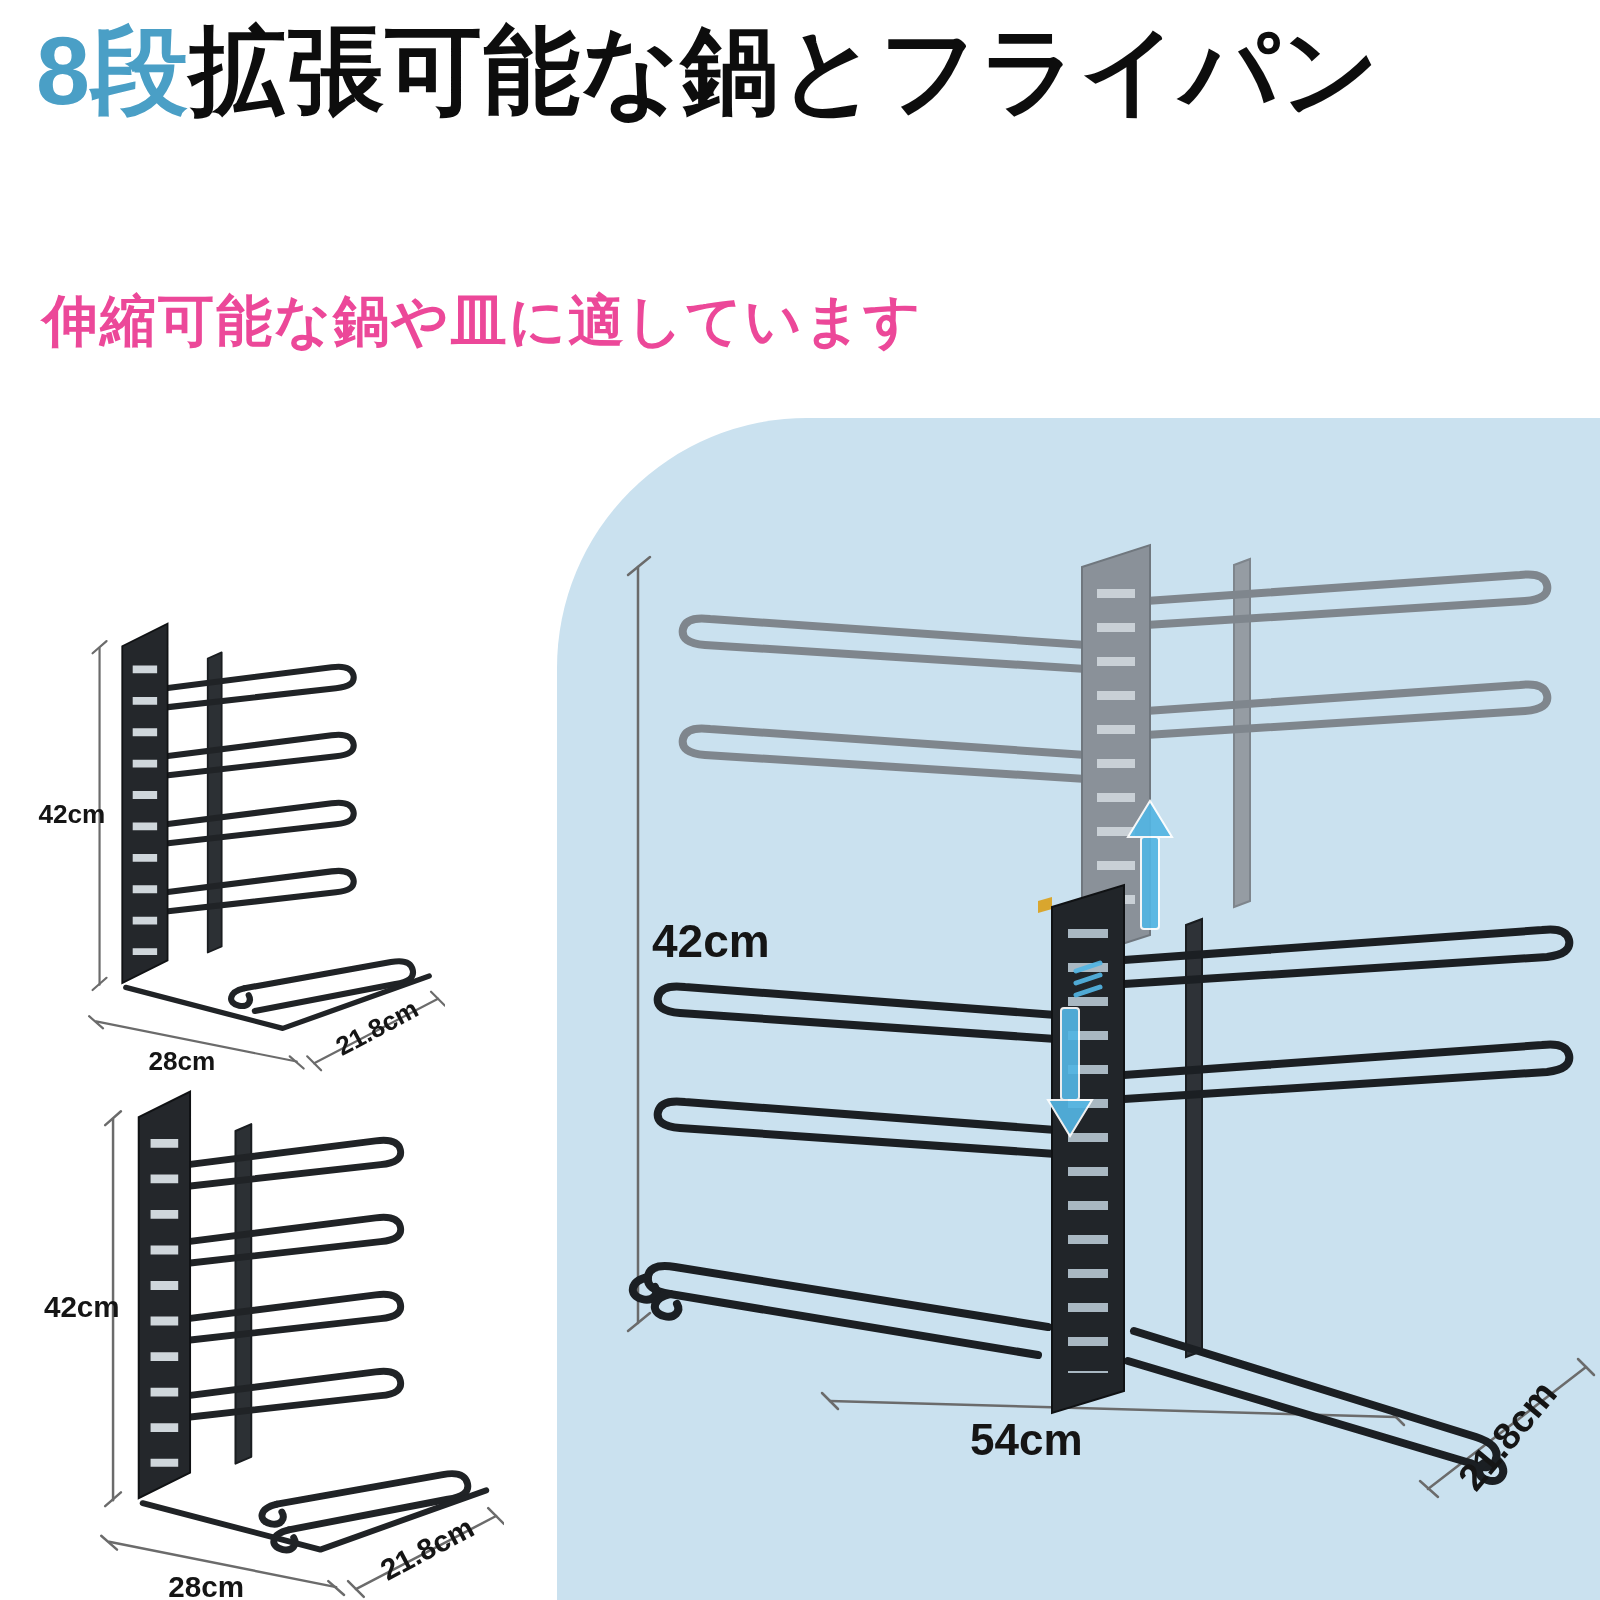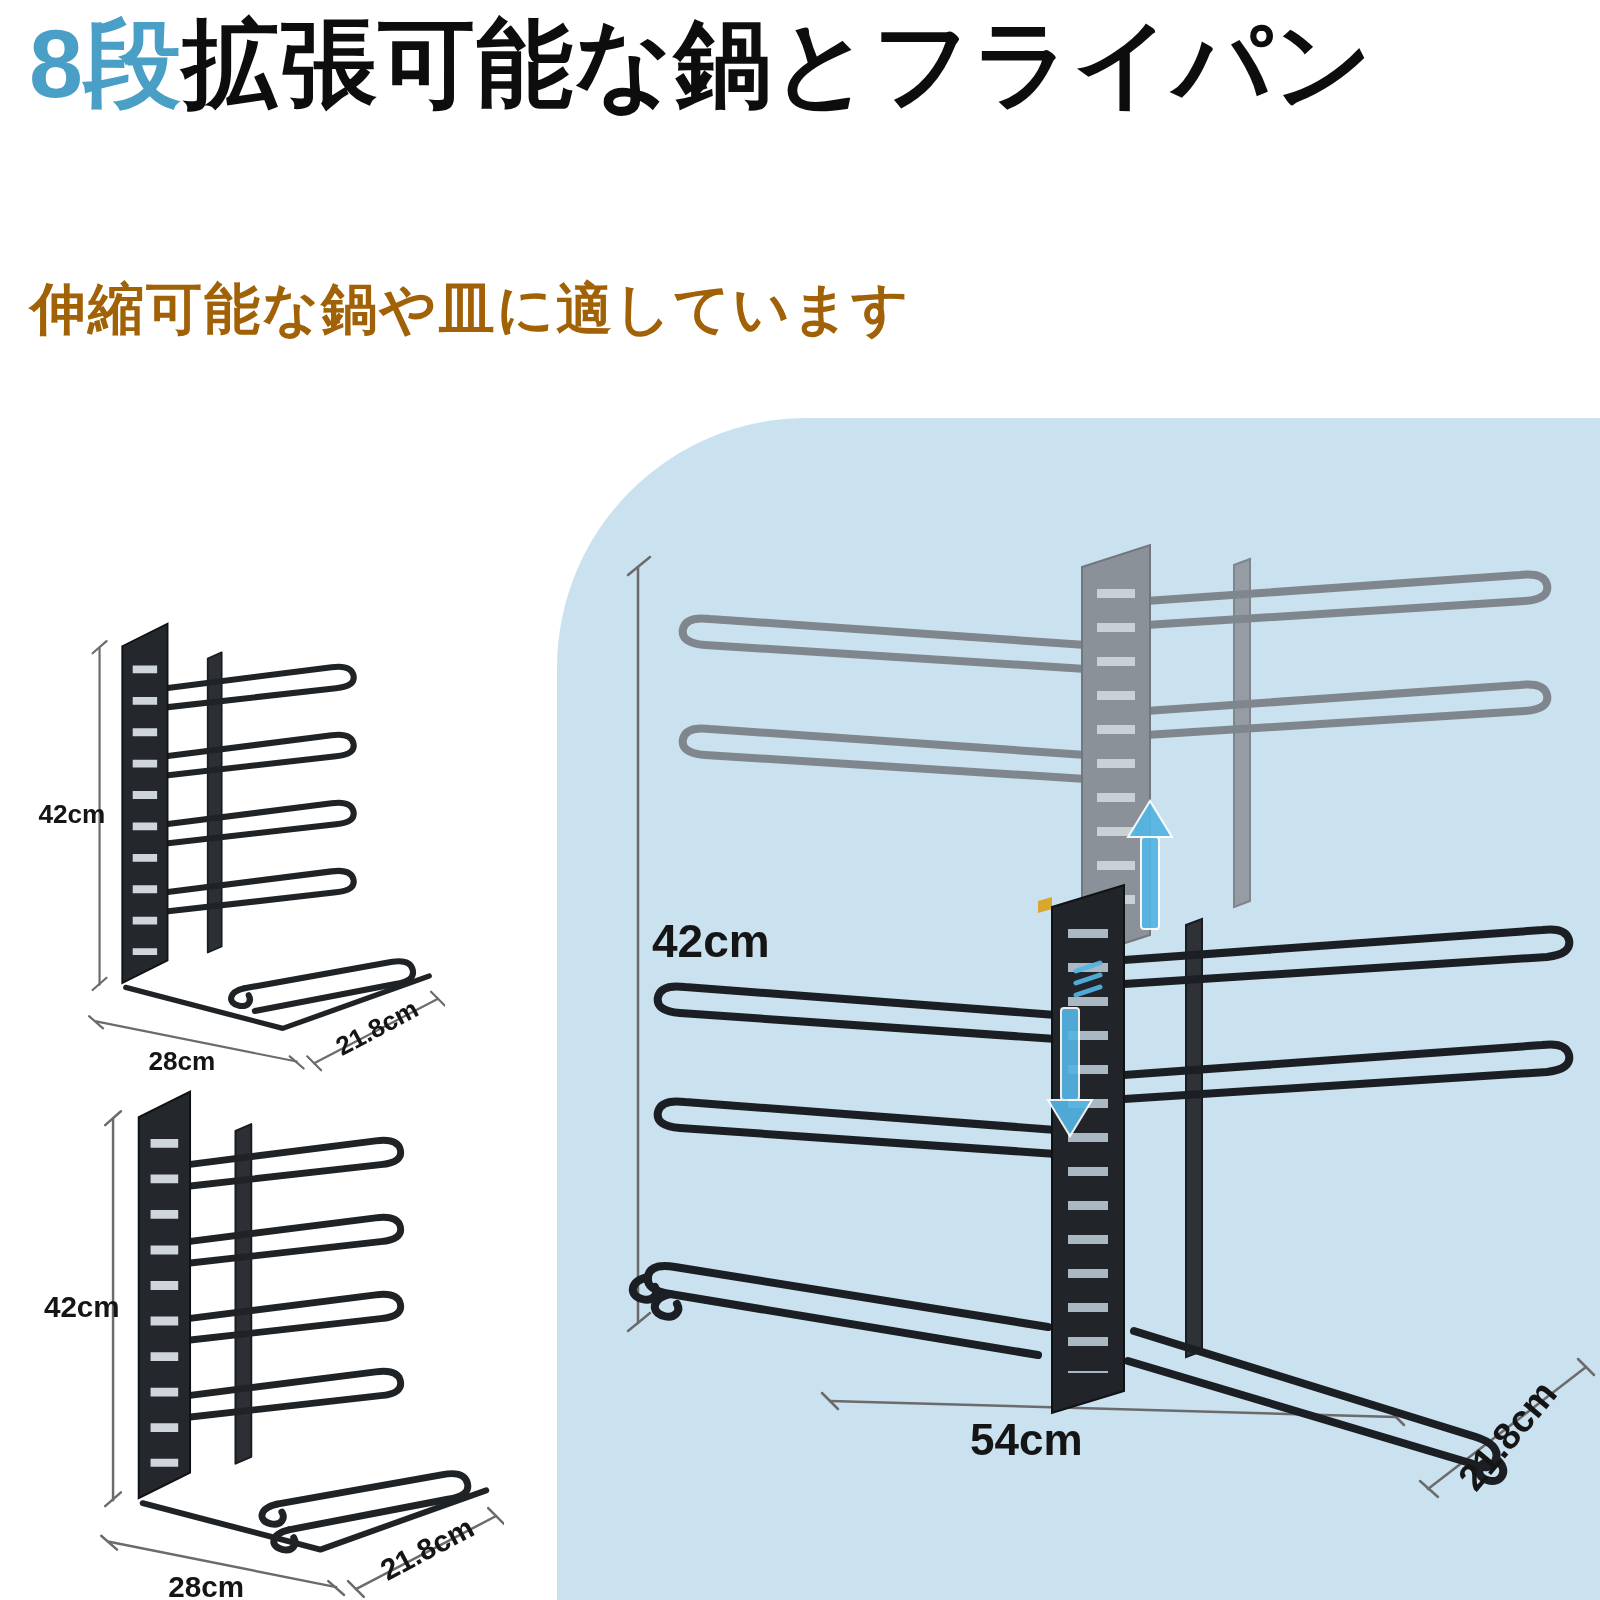"8段拡張可能な鍋とフライパン" .title { margin: 1px -> 8px }
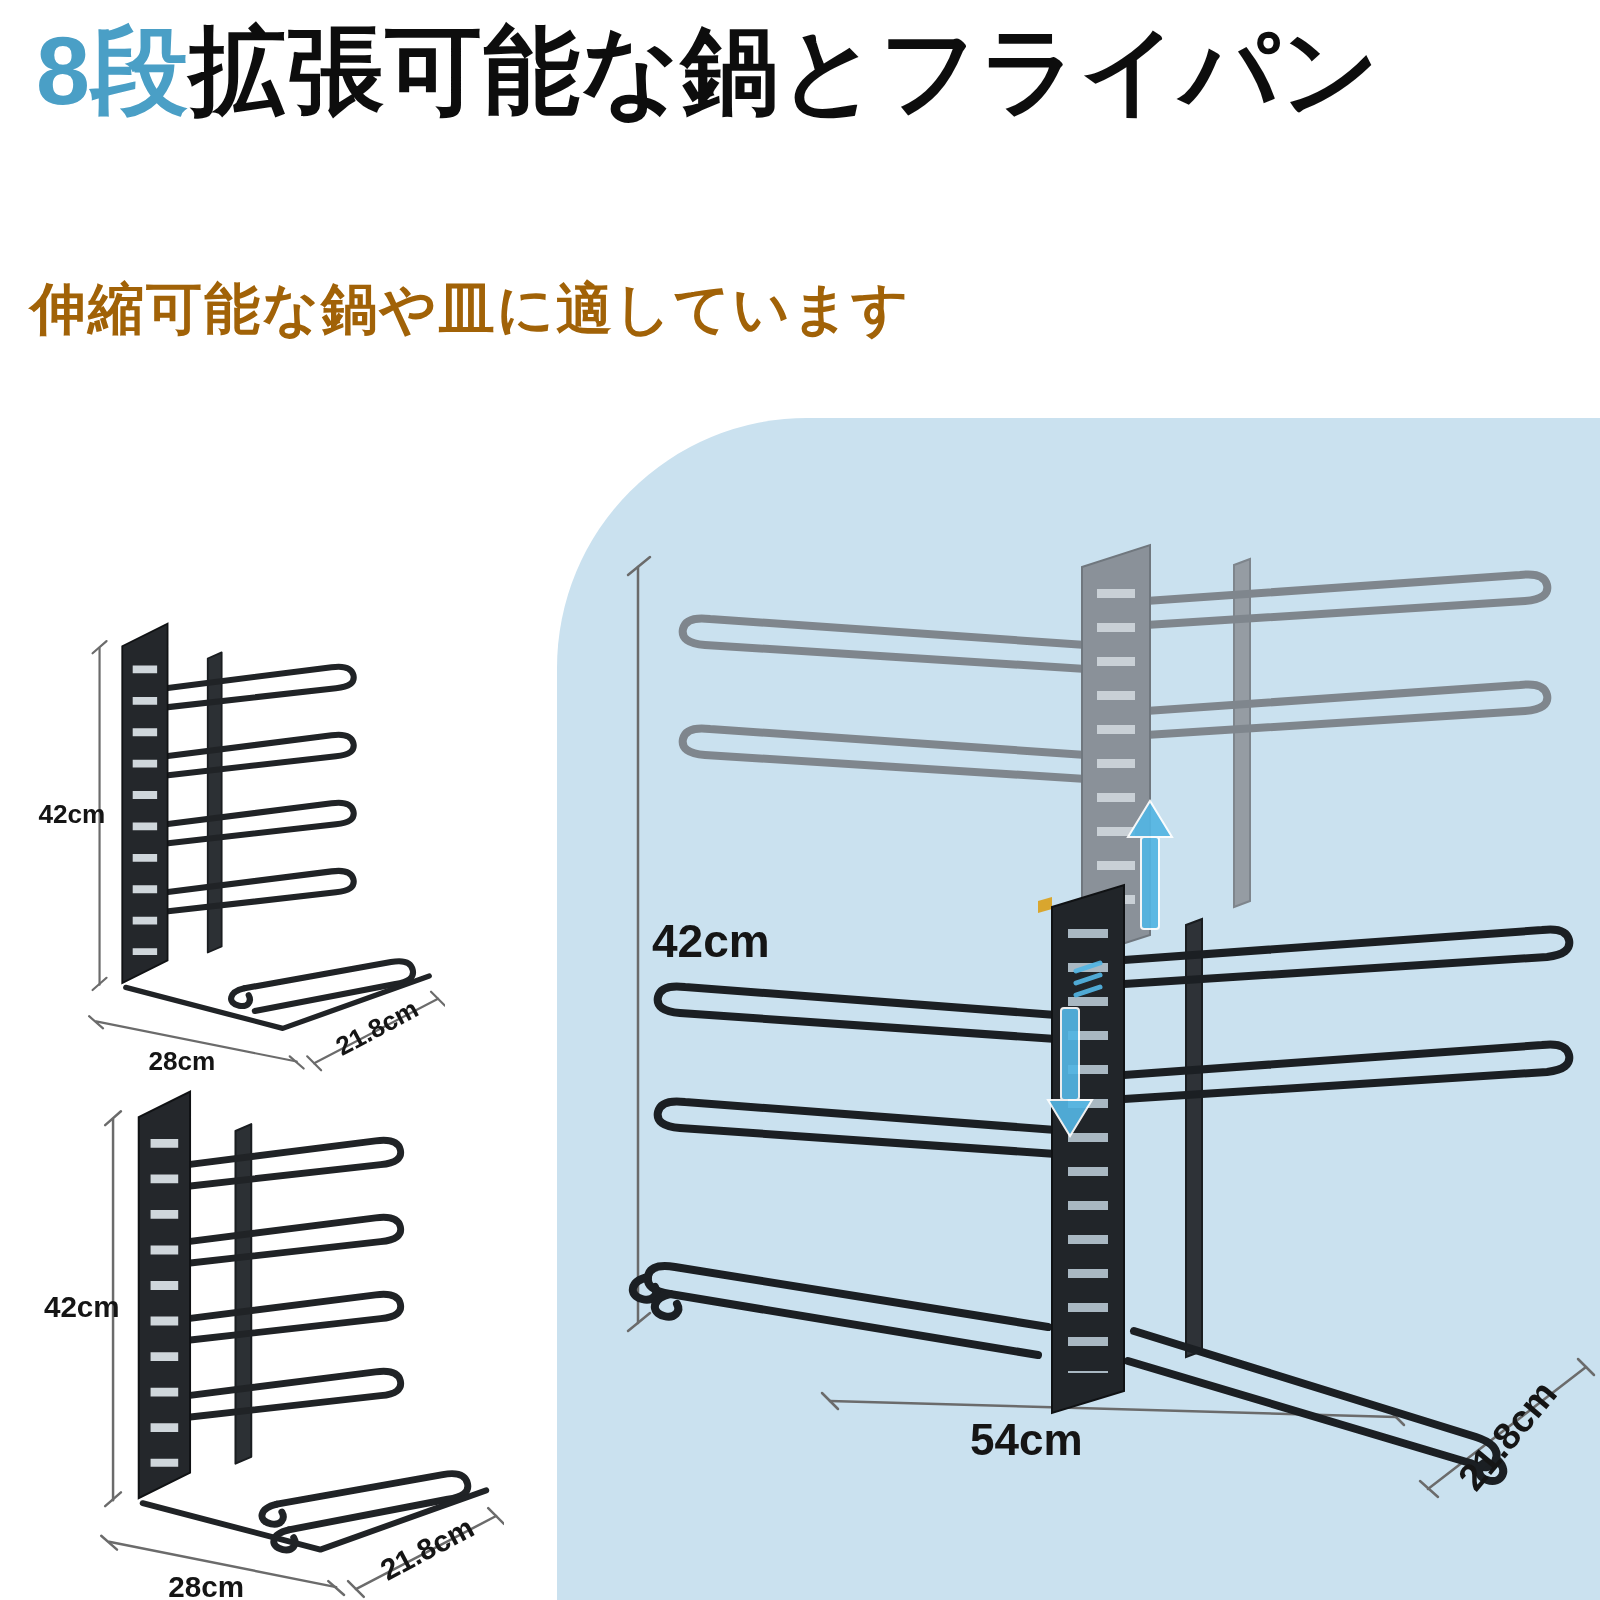"伸縮可能な鍋や皿に適しています" .subtitle { color: #a16207 -> #ec4899; margin: 0 -> 12px }
